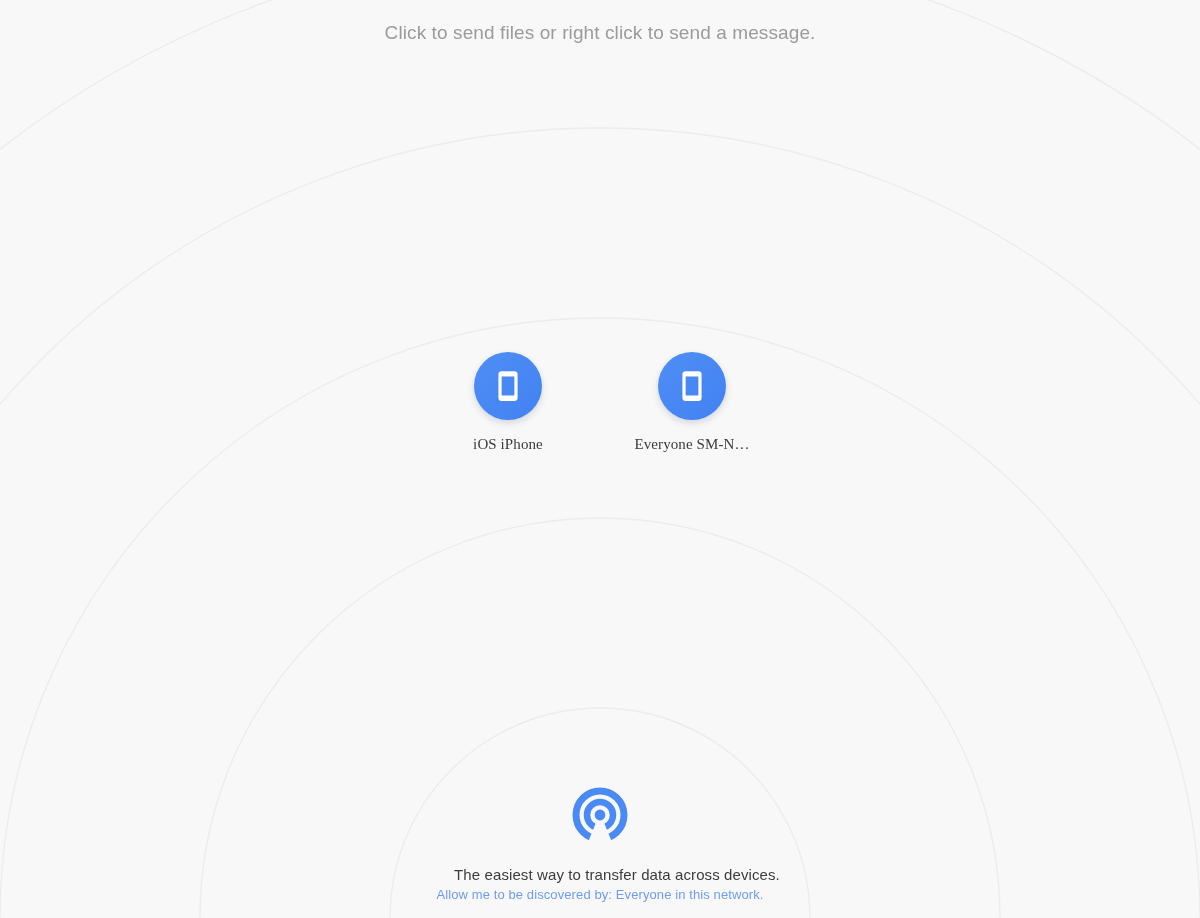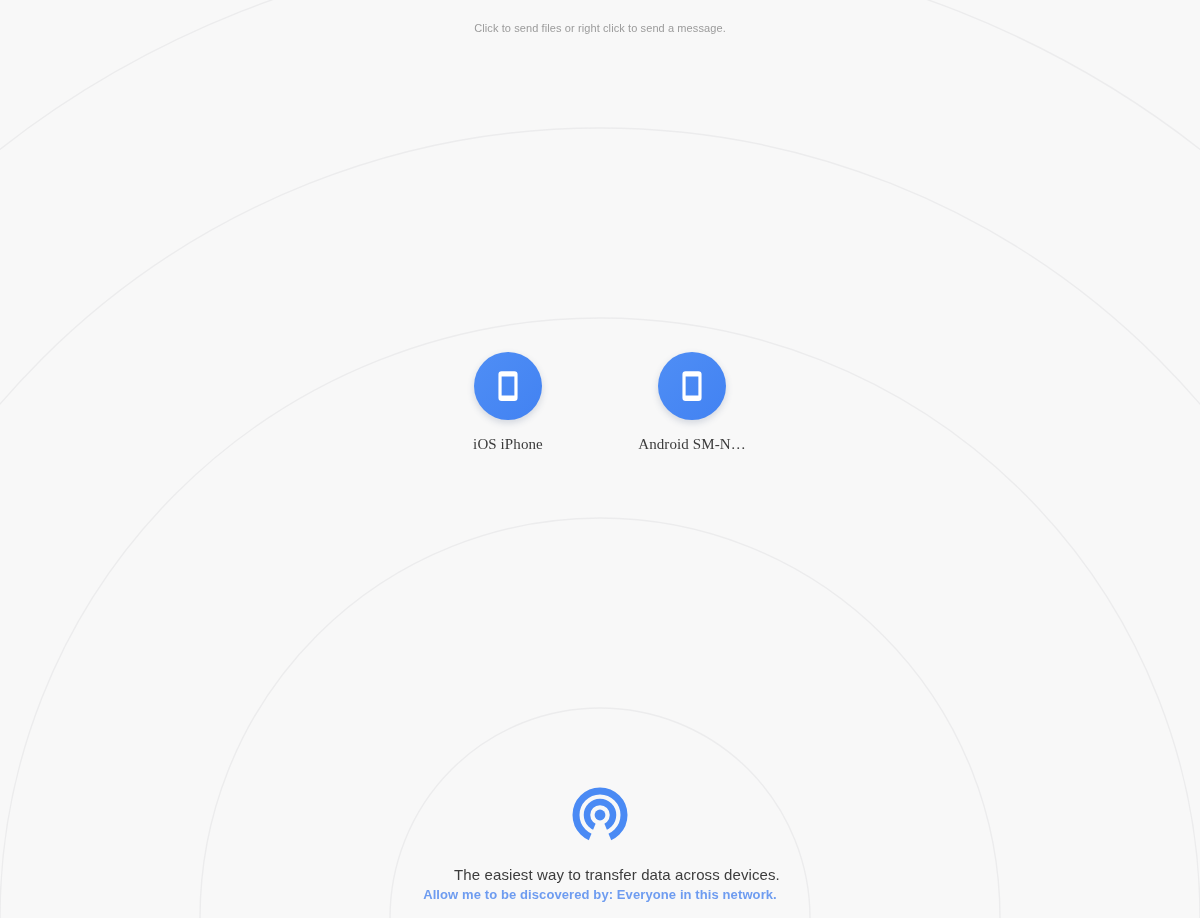"Click to send files or" #instruction { font-size: 11px -> 19px }
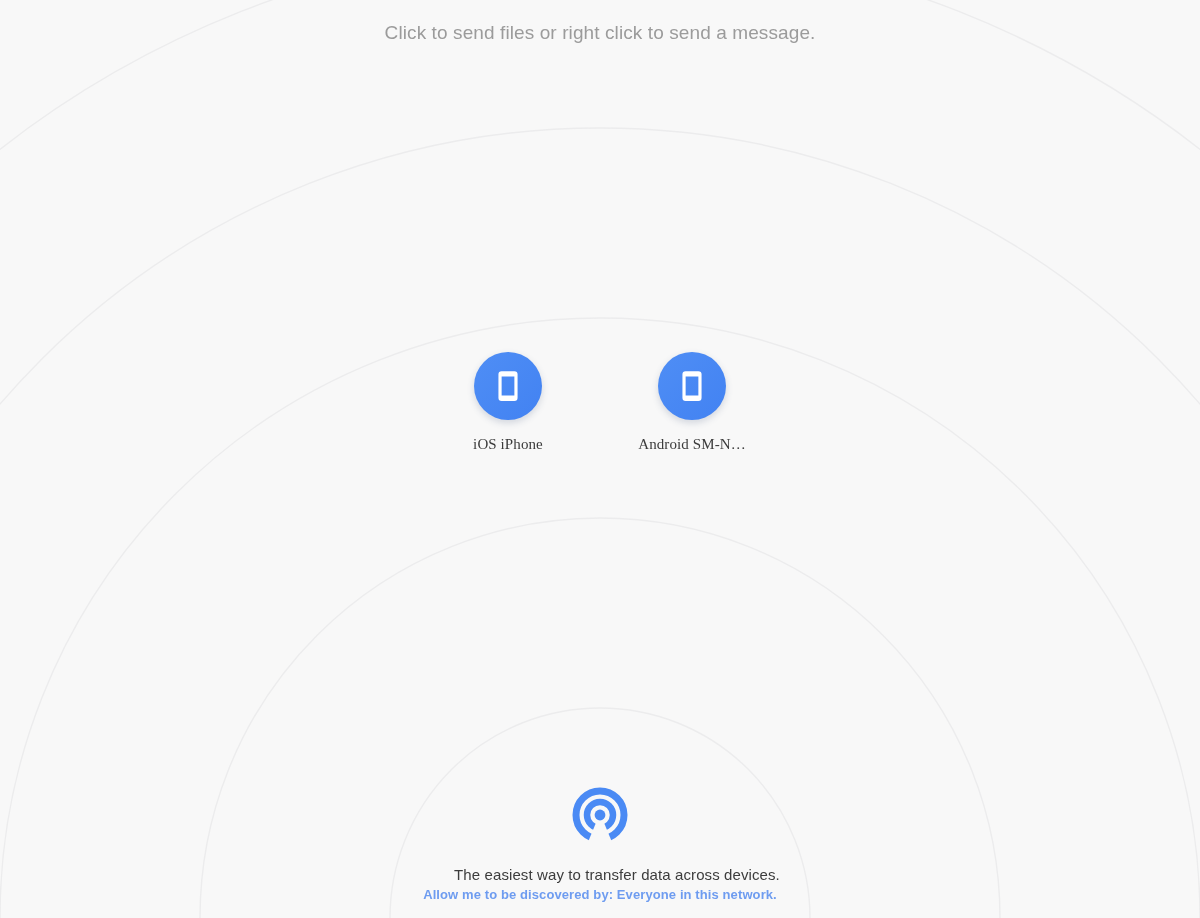"Android SM-N…" div.peer-name { text: Android -> Everyone }
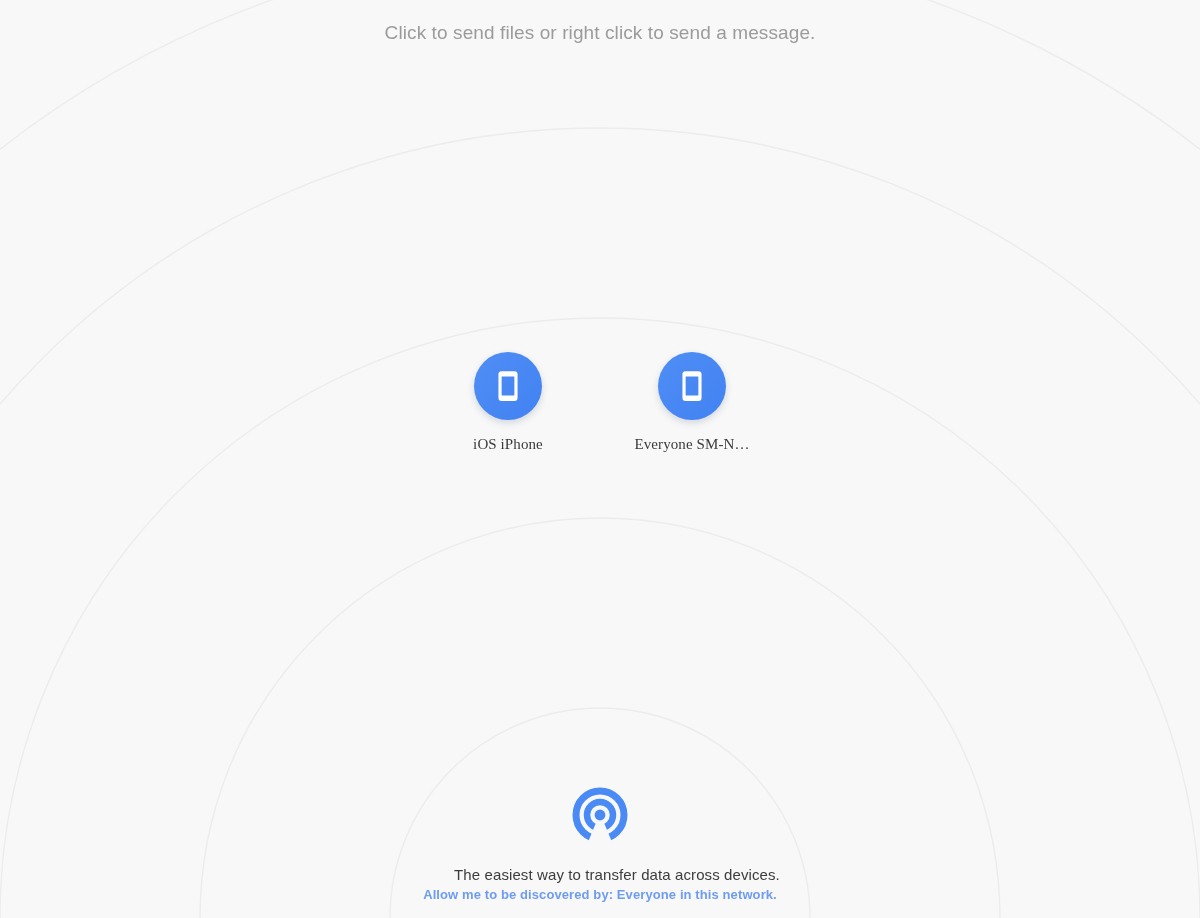"Allow me to be discovered" #discovery-line { font-weight: bold -> none }
